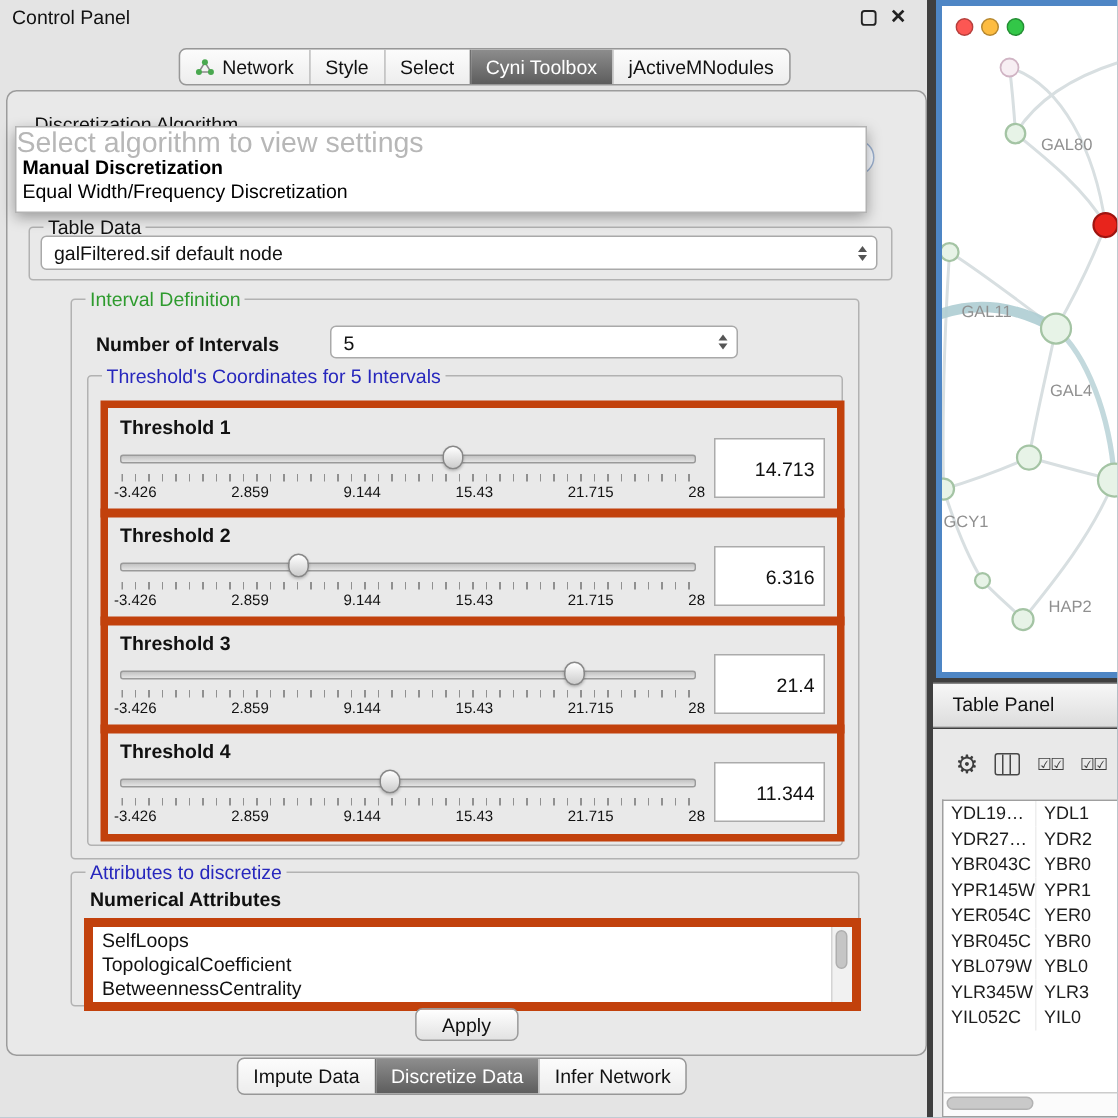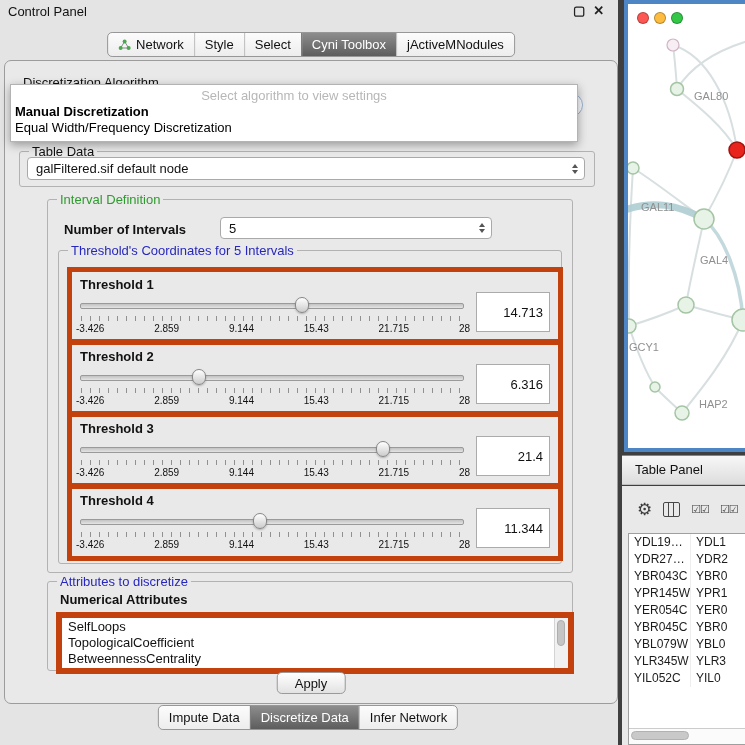"Network" .top-tabs { left: 311px -> 323px }
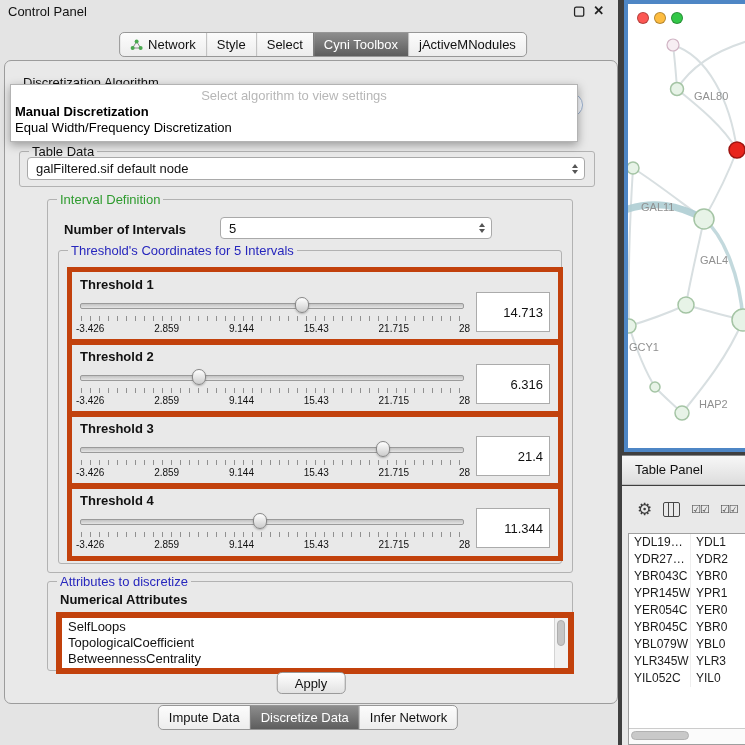"Select algorithm to view settings" .popup-placeholder { font-size: 13px -> 19px; text-align: center -> left }
